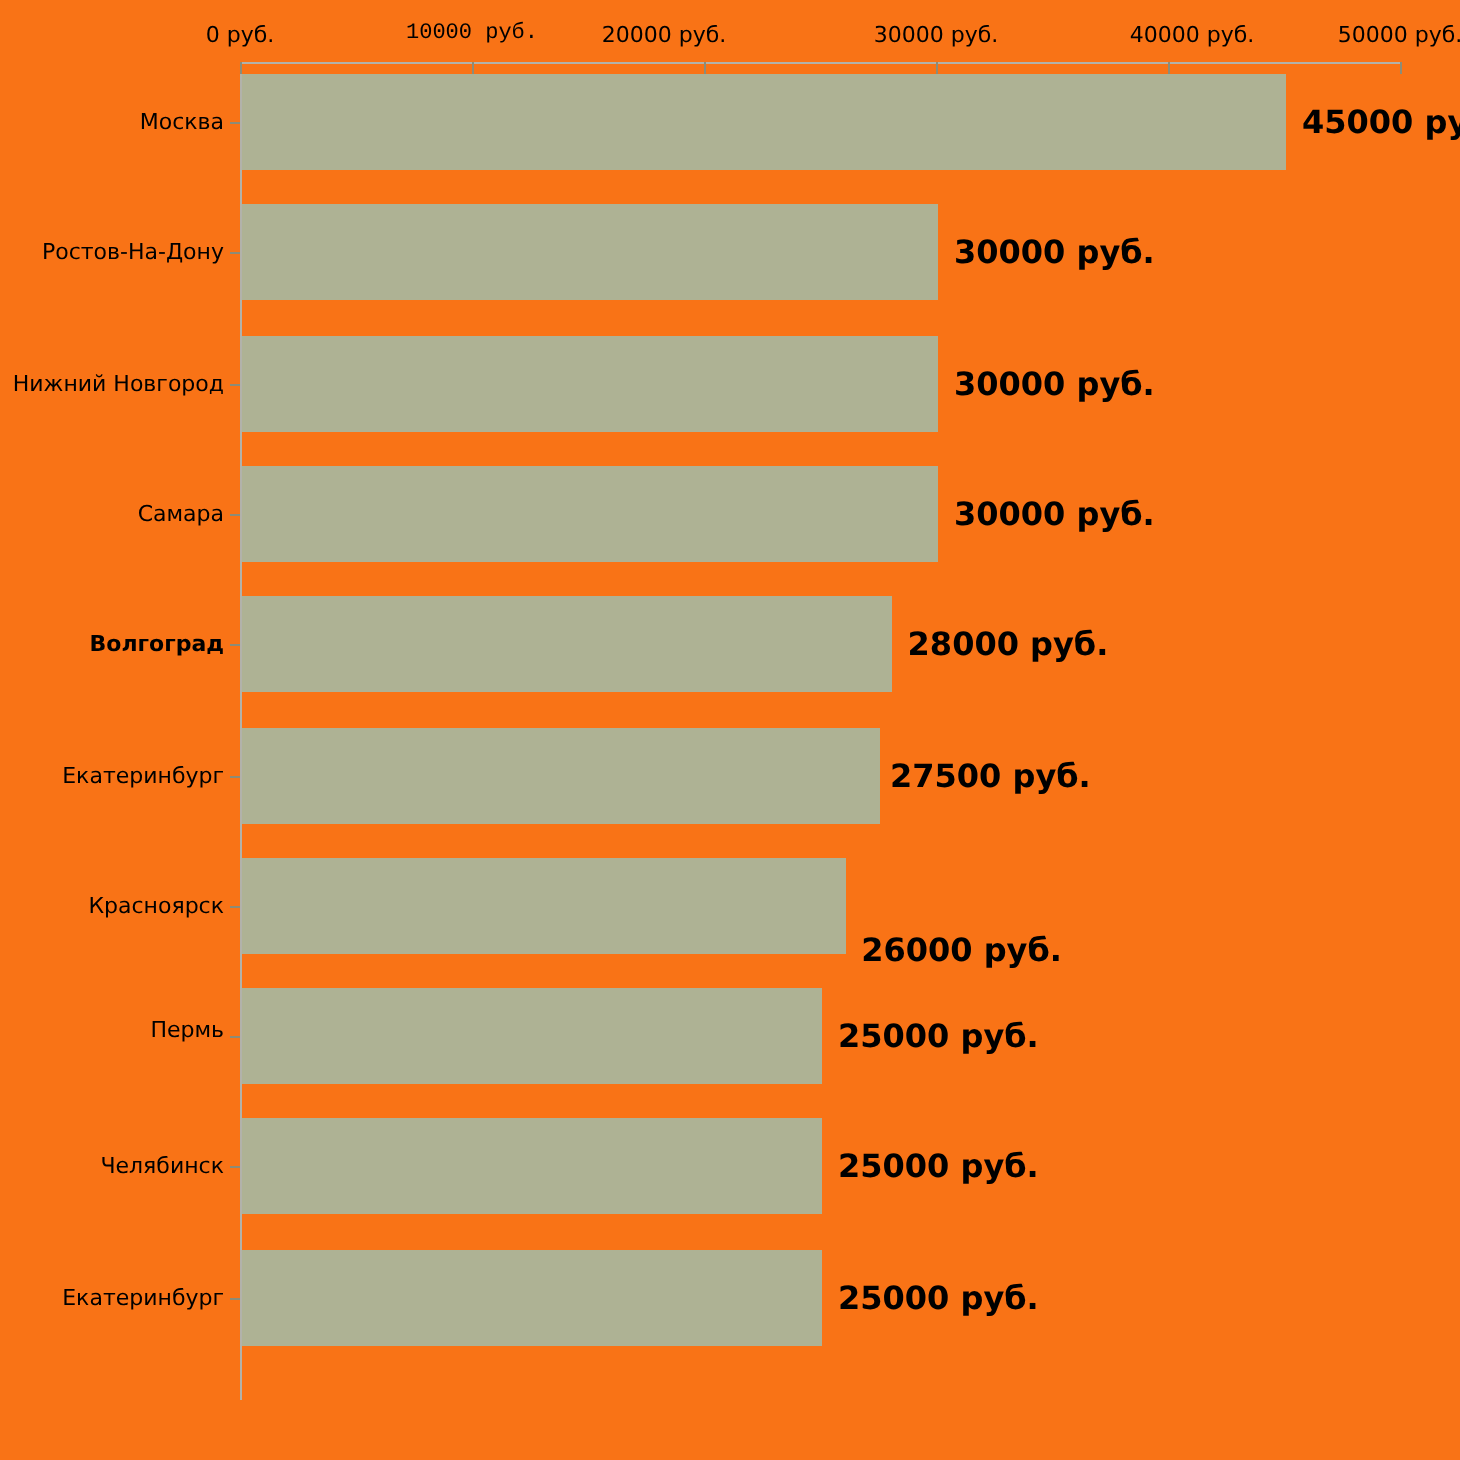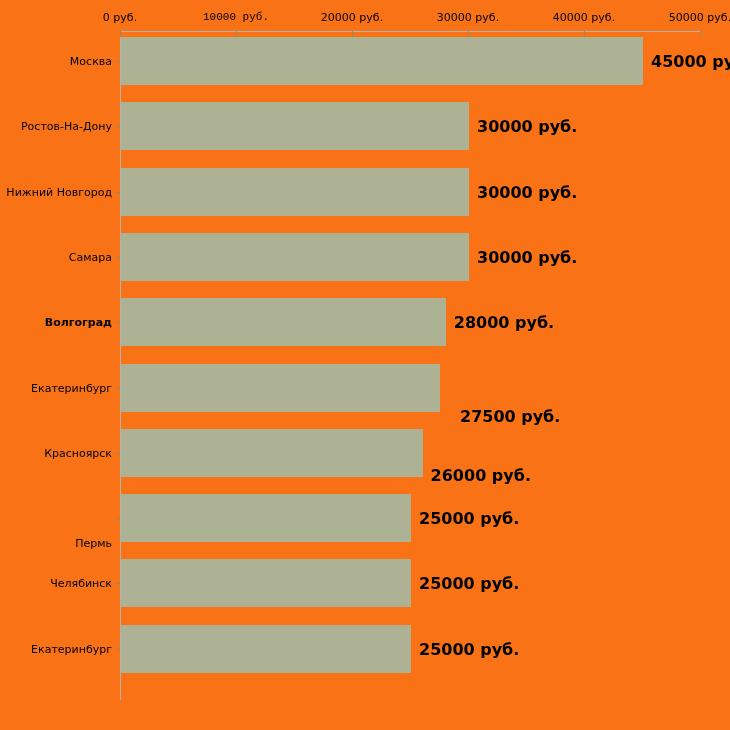"20000 руб." div.tick-label { left: 352px -> 332px }
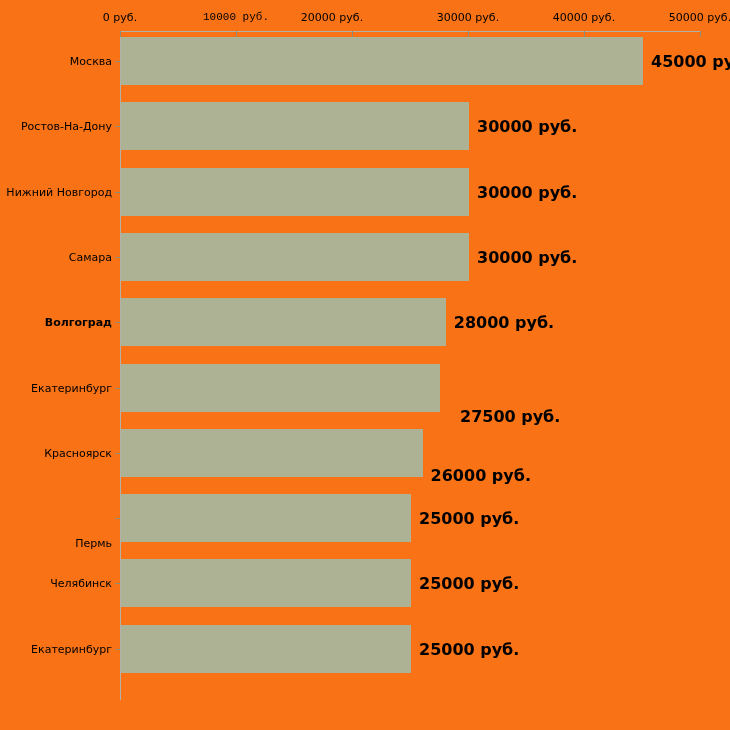"40000 руб." div.tick-label { left: 584px -> 596px }
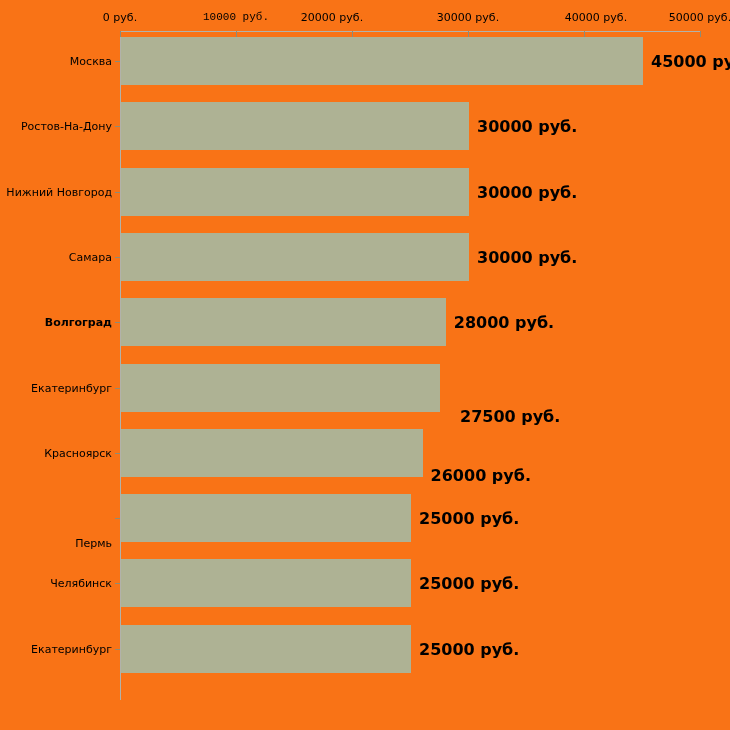"27500 руб." div.bar-value { left: 460px -> 445px; margin-top: 28px -> none }
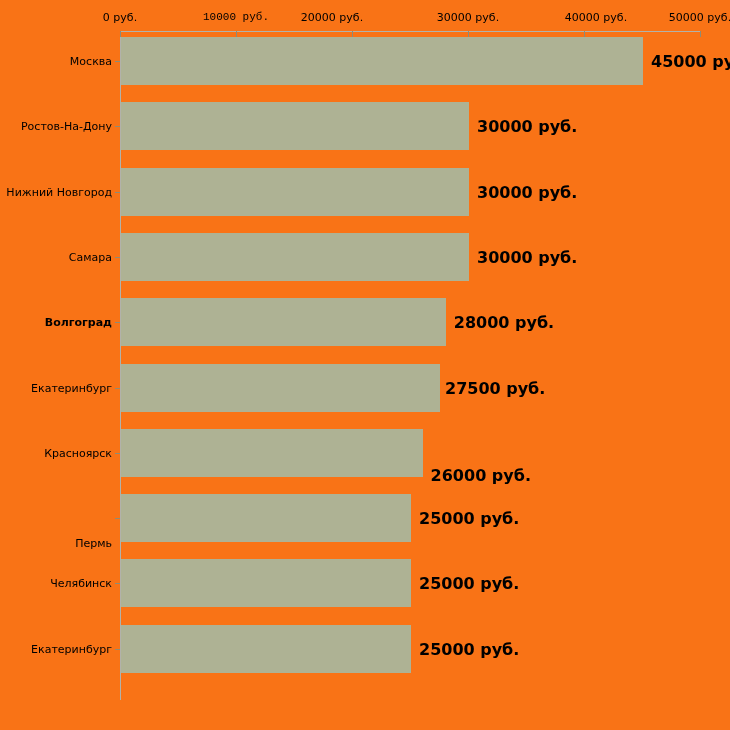"Пермь" div.cat-label { top: 543px -> 515px }
